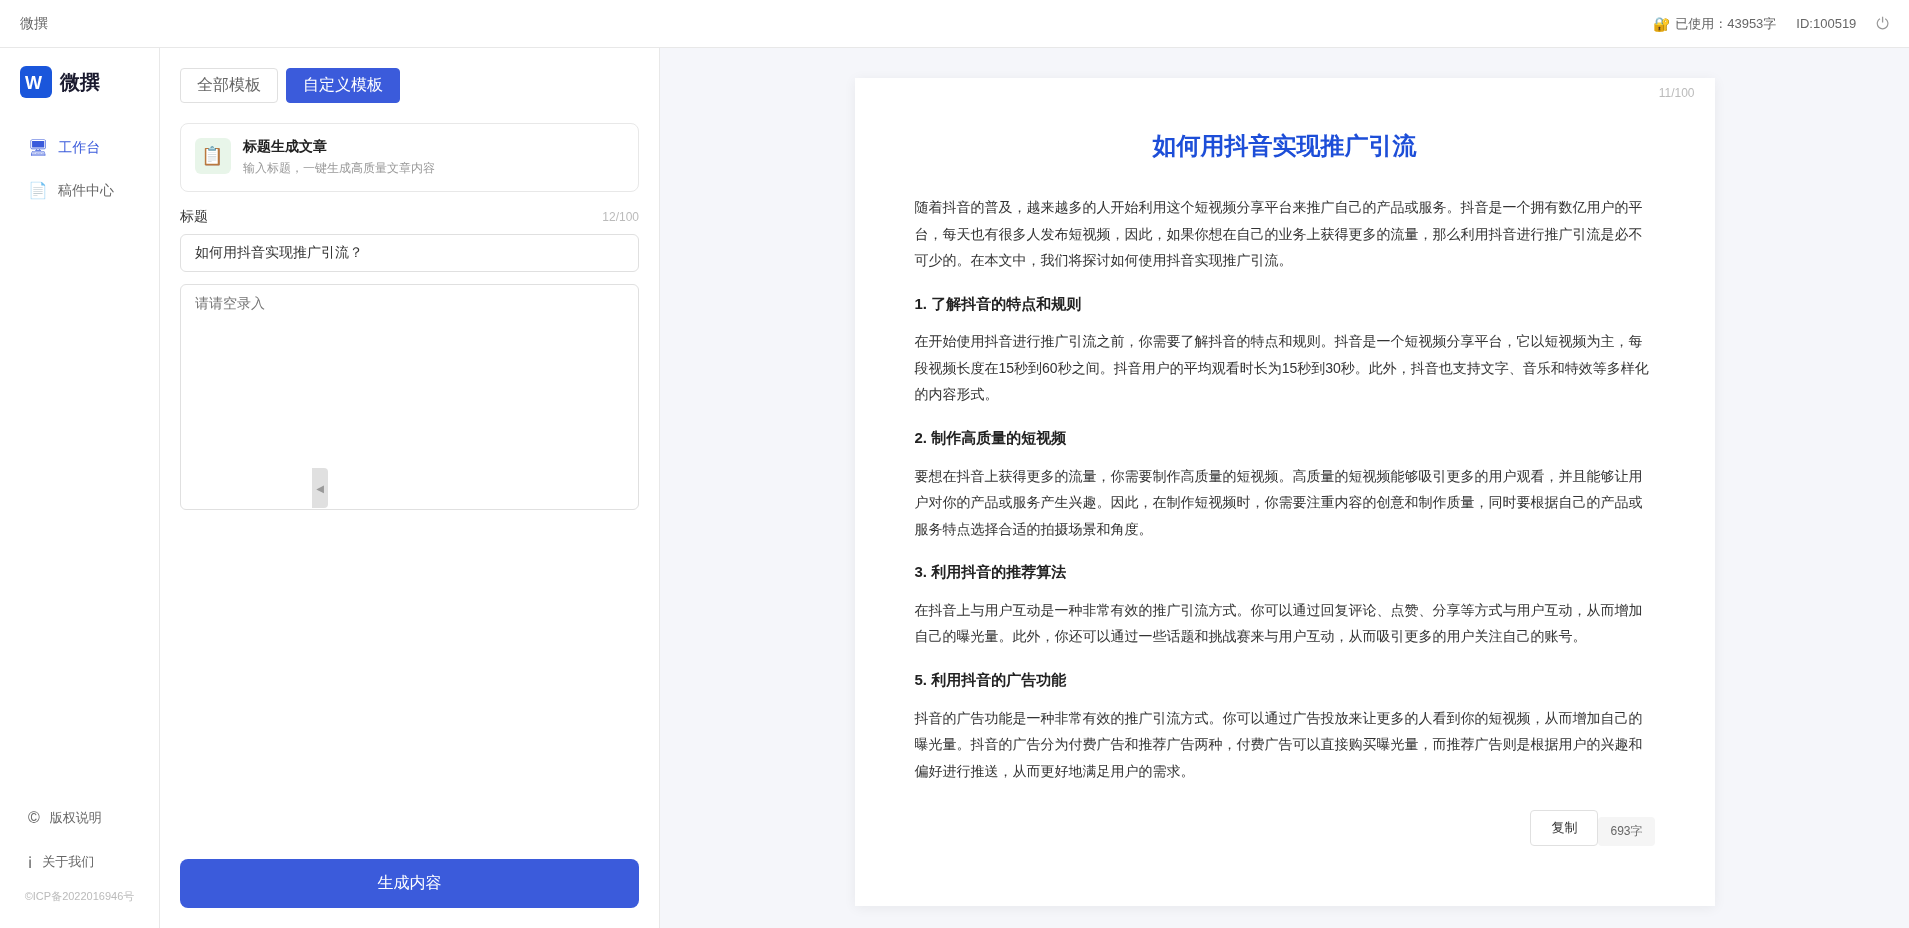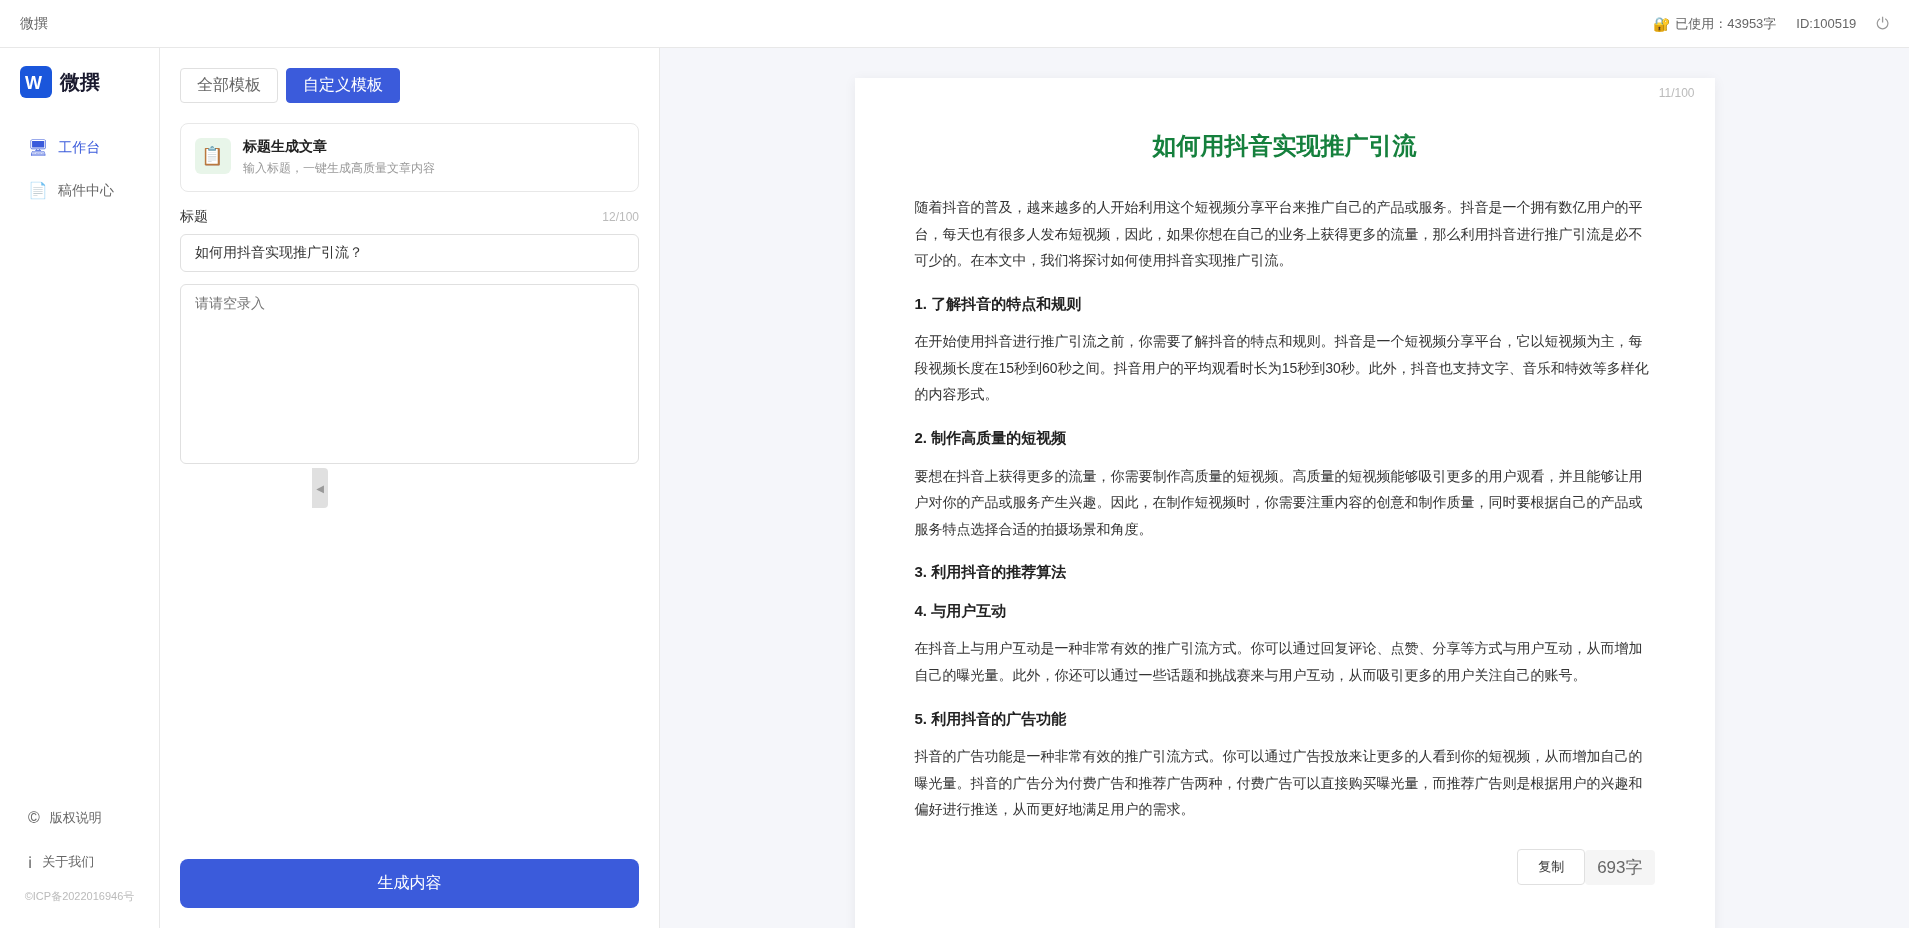"如何用抖音实现推广引流" .article-title { color: #15803d -> #1d4ed8 }
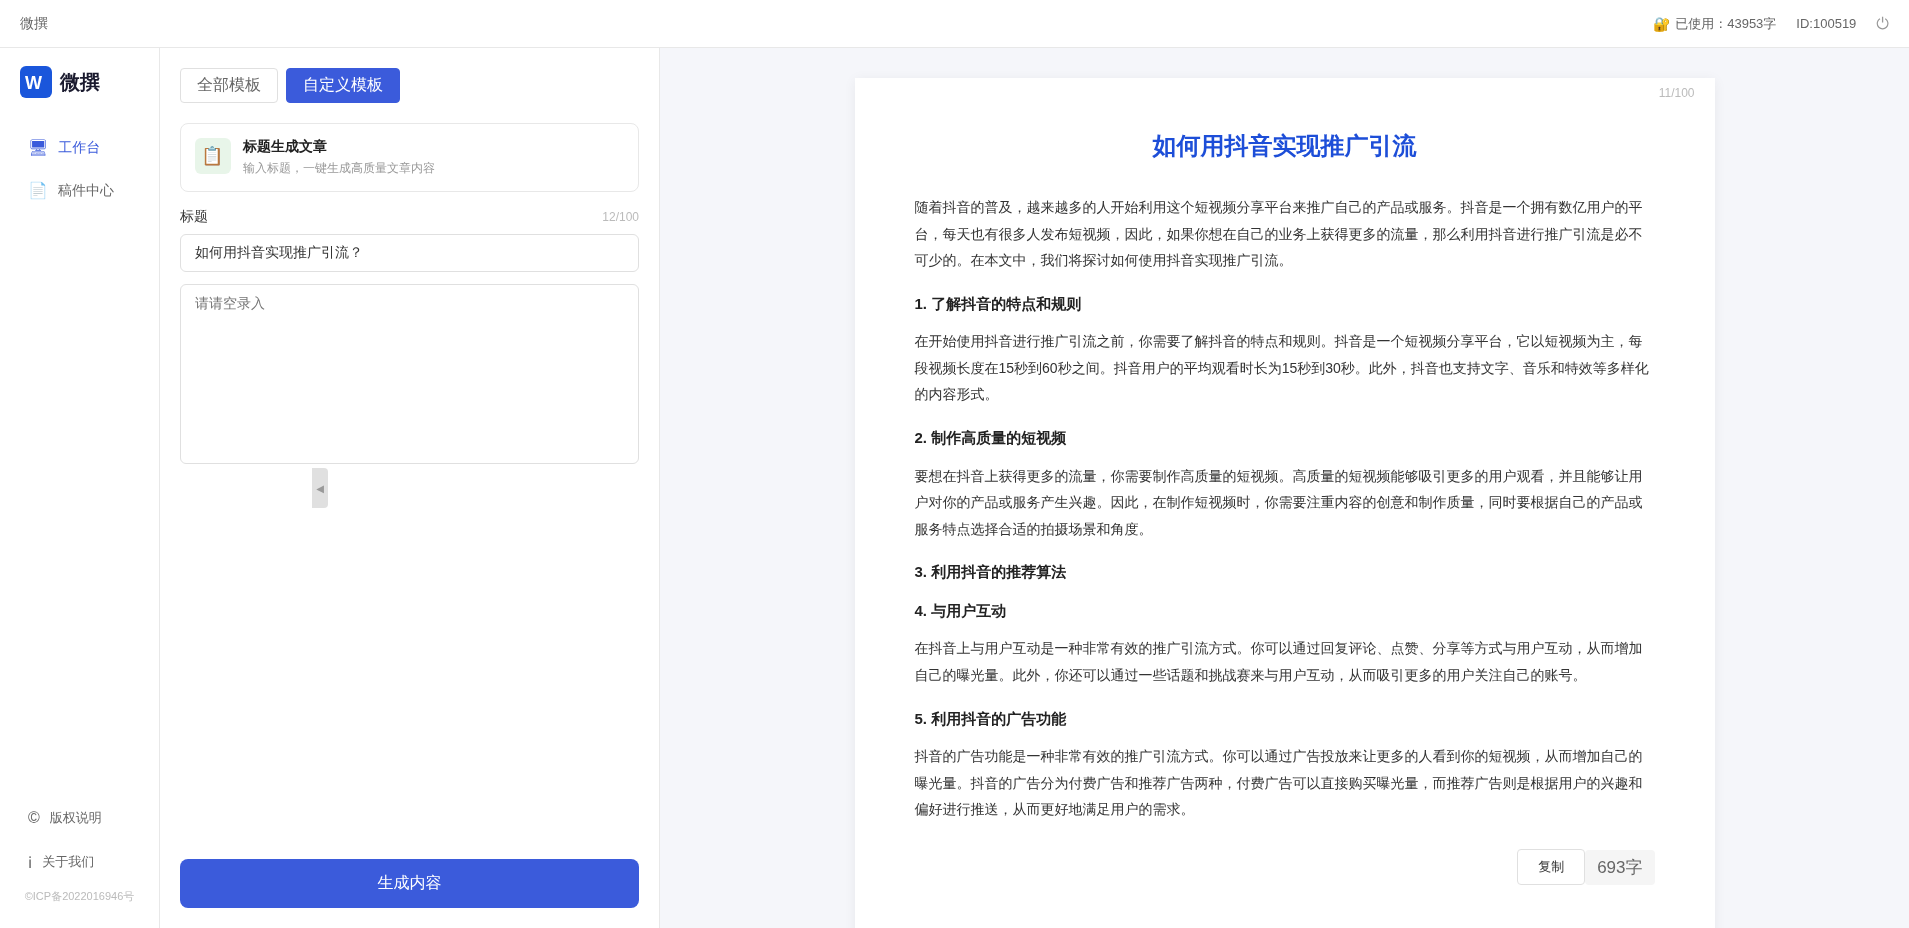"请请空录入" .form-textarea { height: 180px -> 226px }
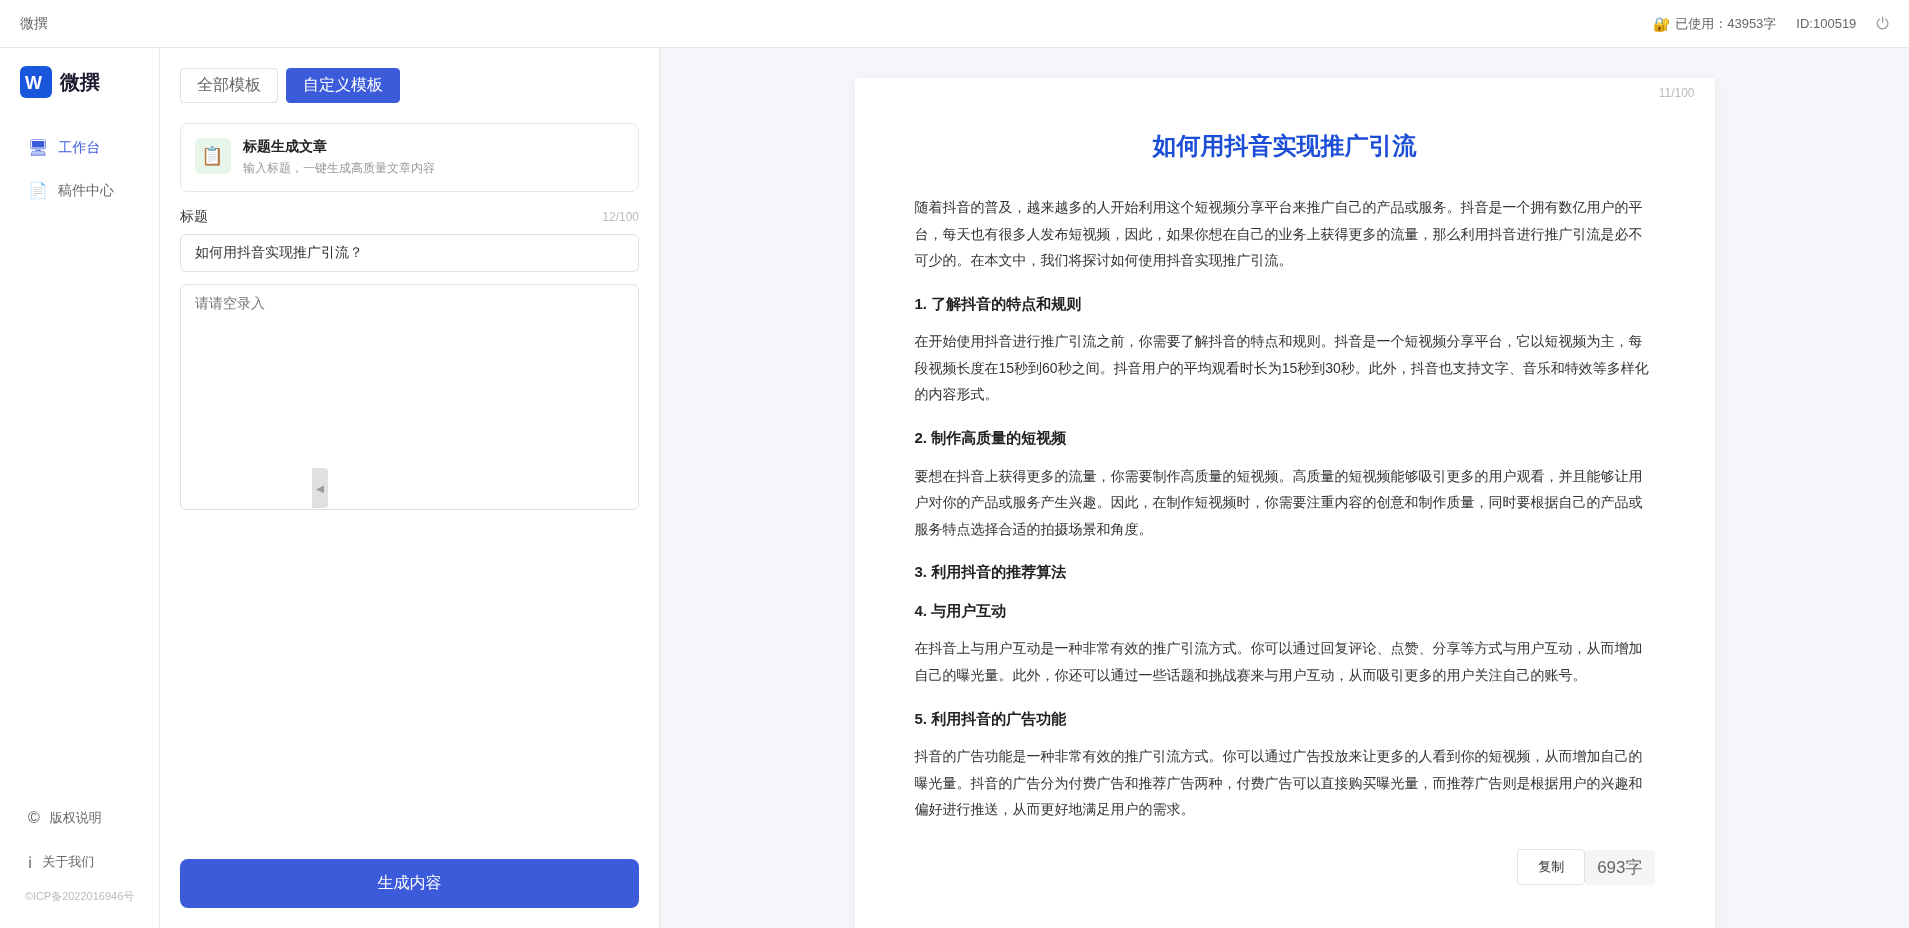"4. 与用户互动" h3 { html: <h3>4. 与用户互动</h3> -> none }
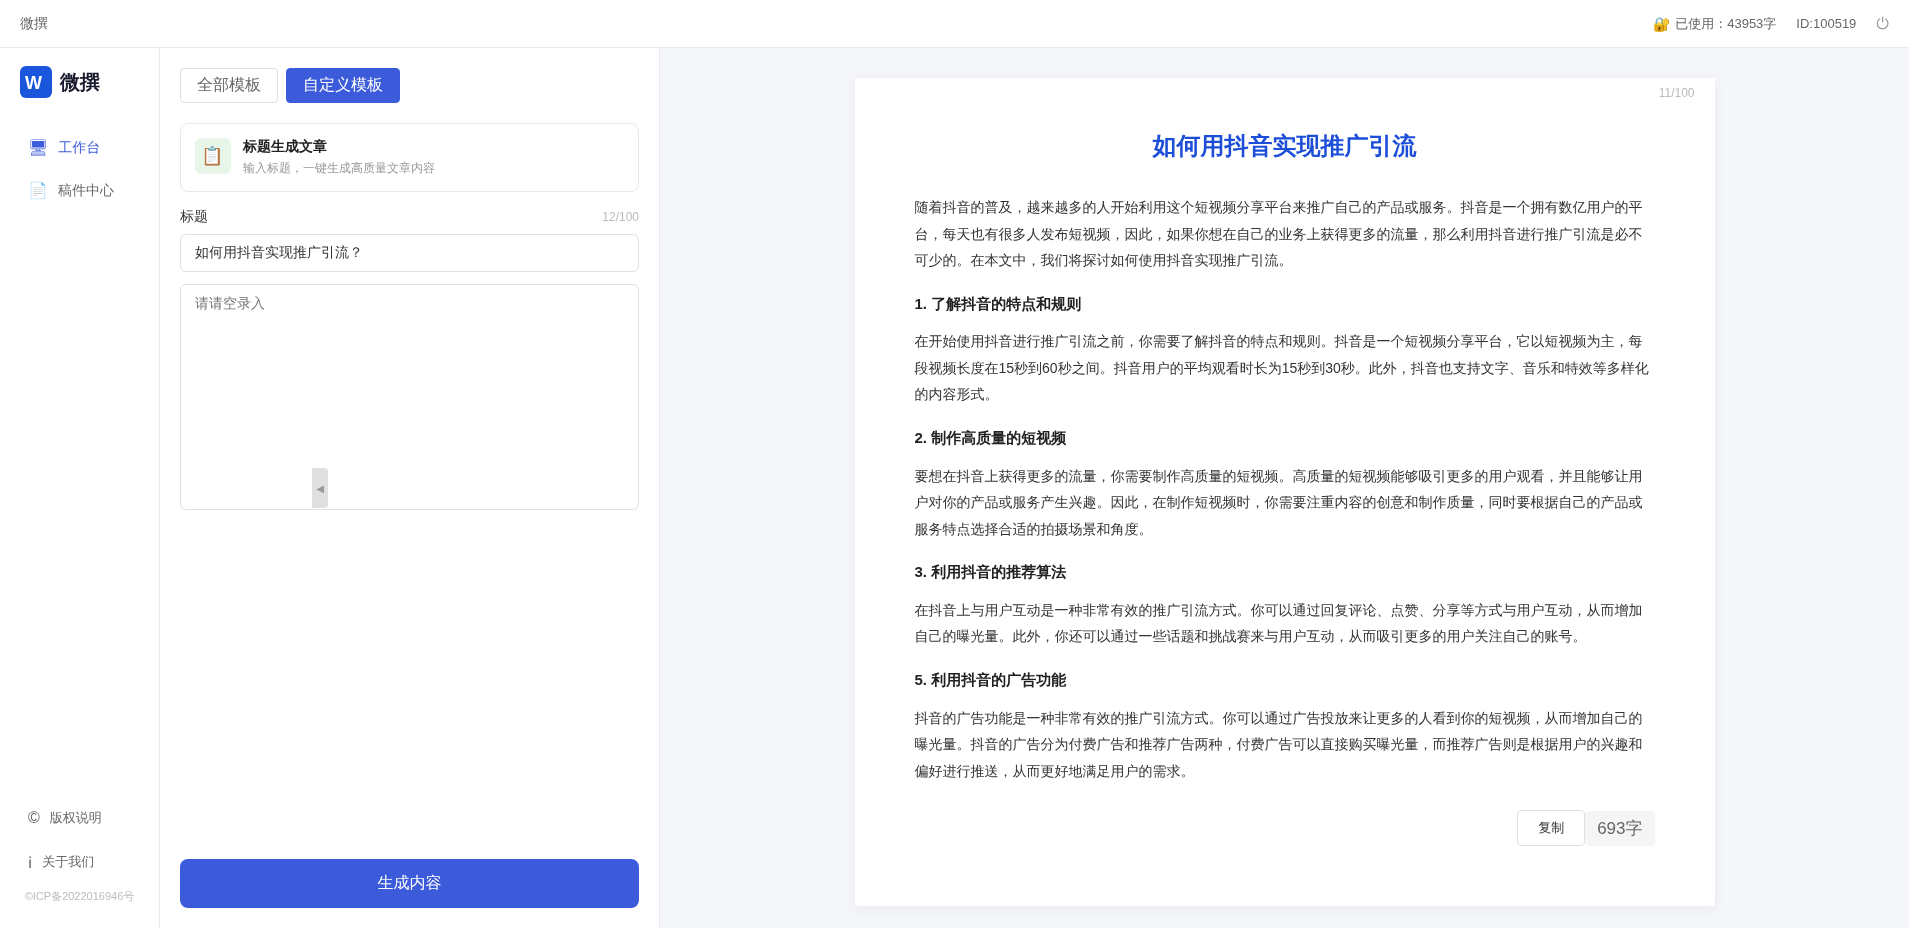"693字" .word-count-badge { font-size: 17px -> 12px }
